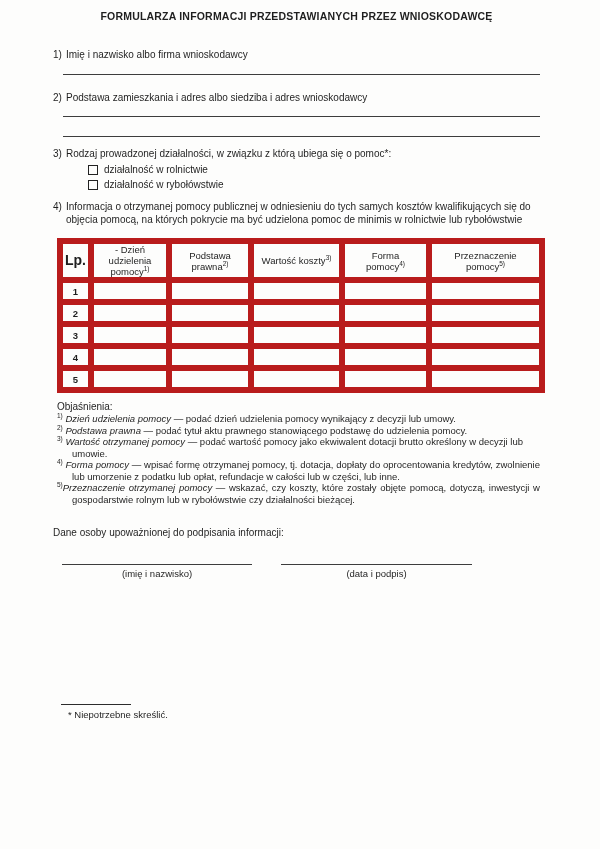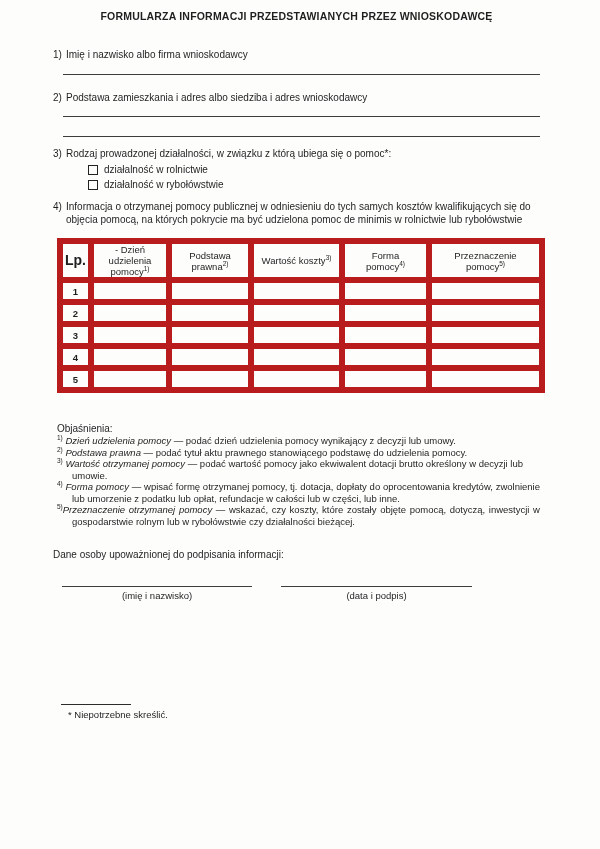"Objaśnienia:" .notes { margin-top: 29px -> 7px }
